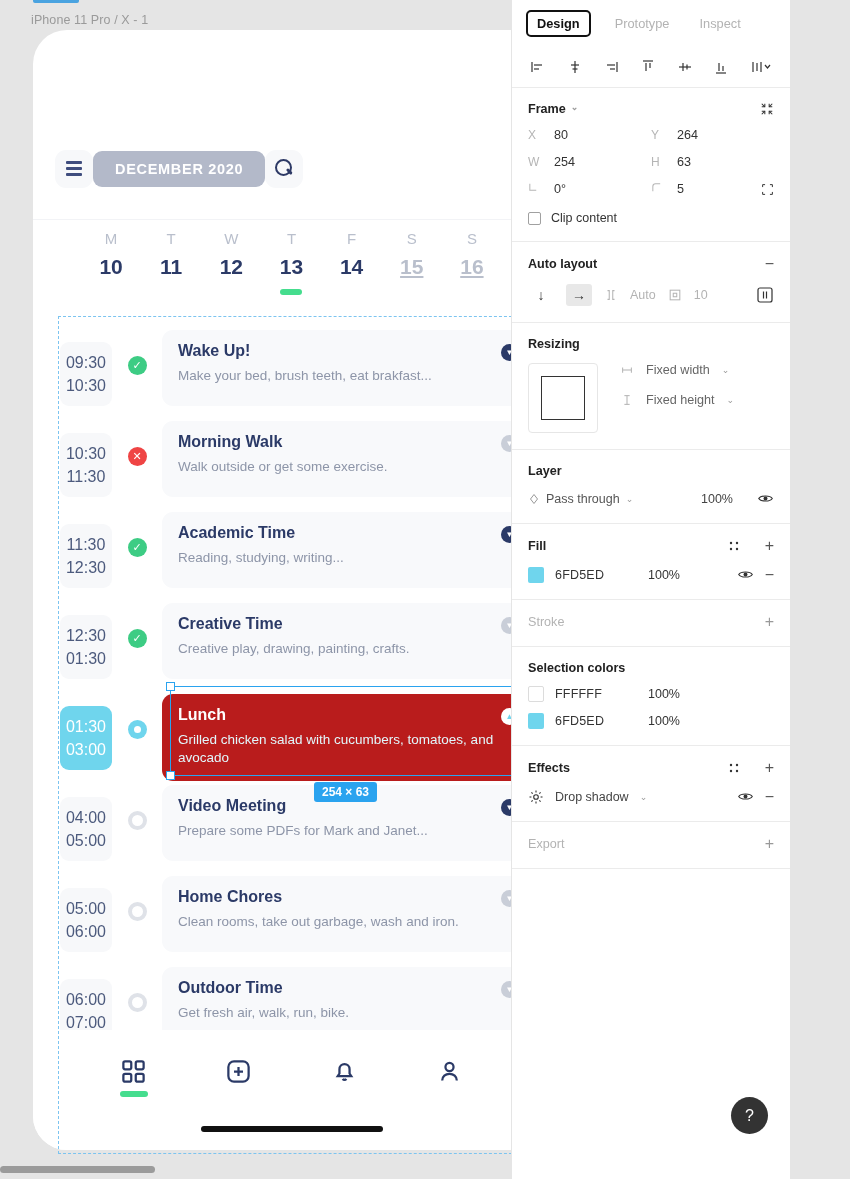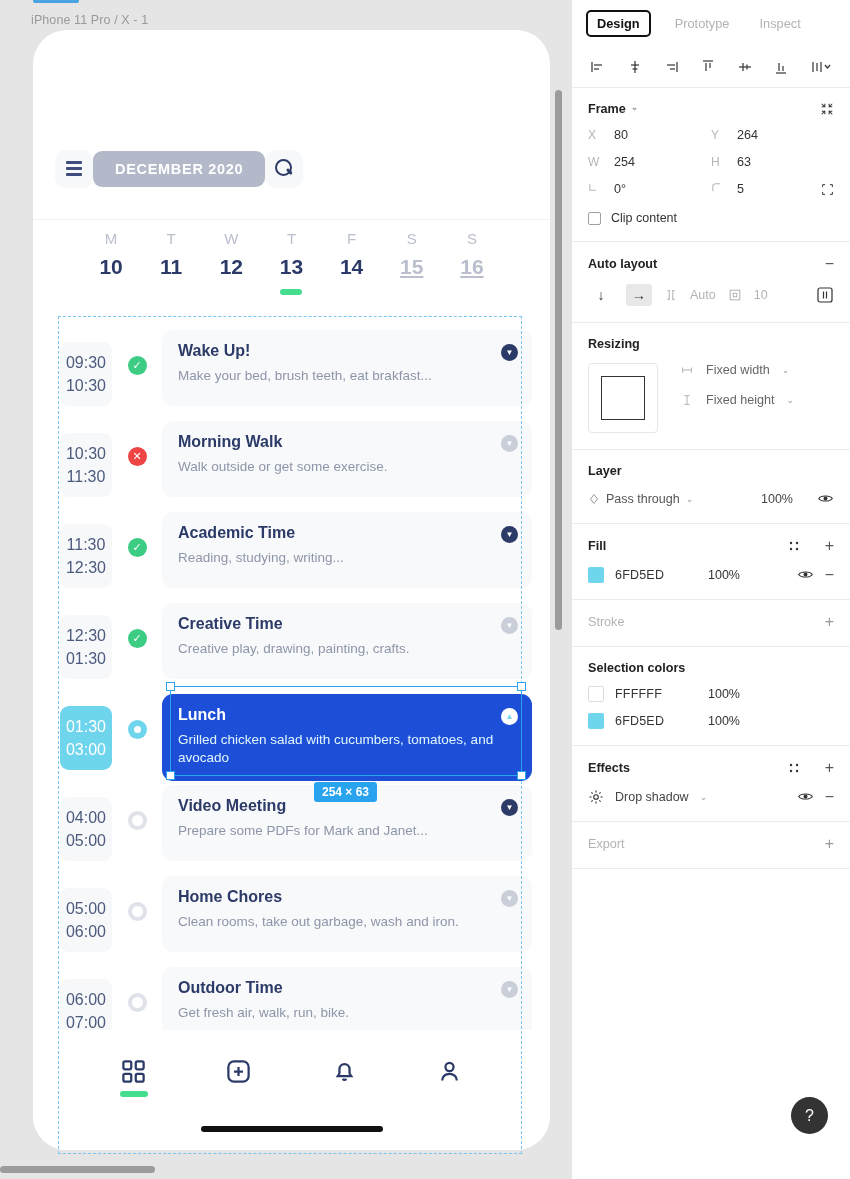"iPhone 11 Pro / X" #app { width: 850px -> 790px }
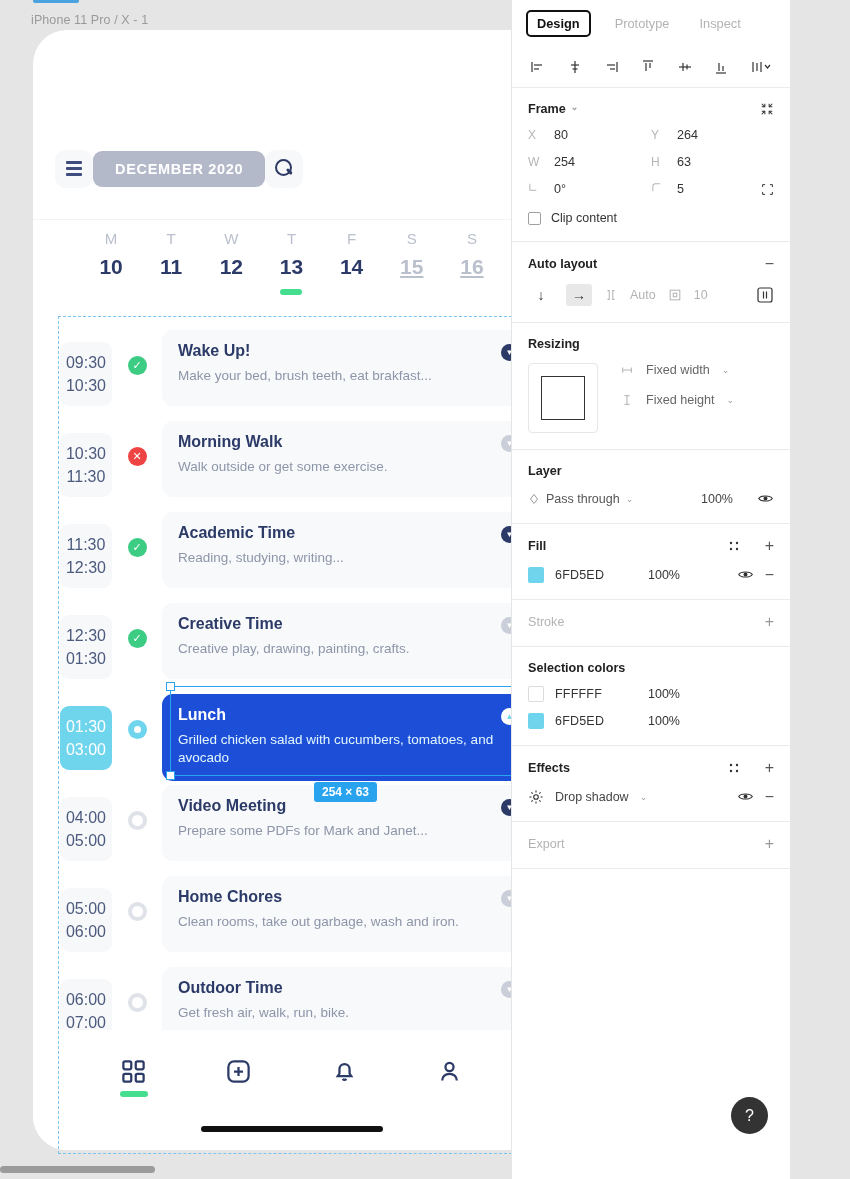"Lunch" .task.selected .card { background: #1d4ed8 -> #b91c1c }
